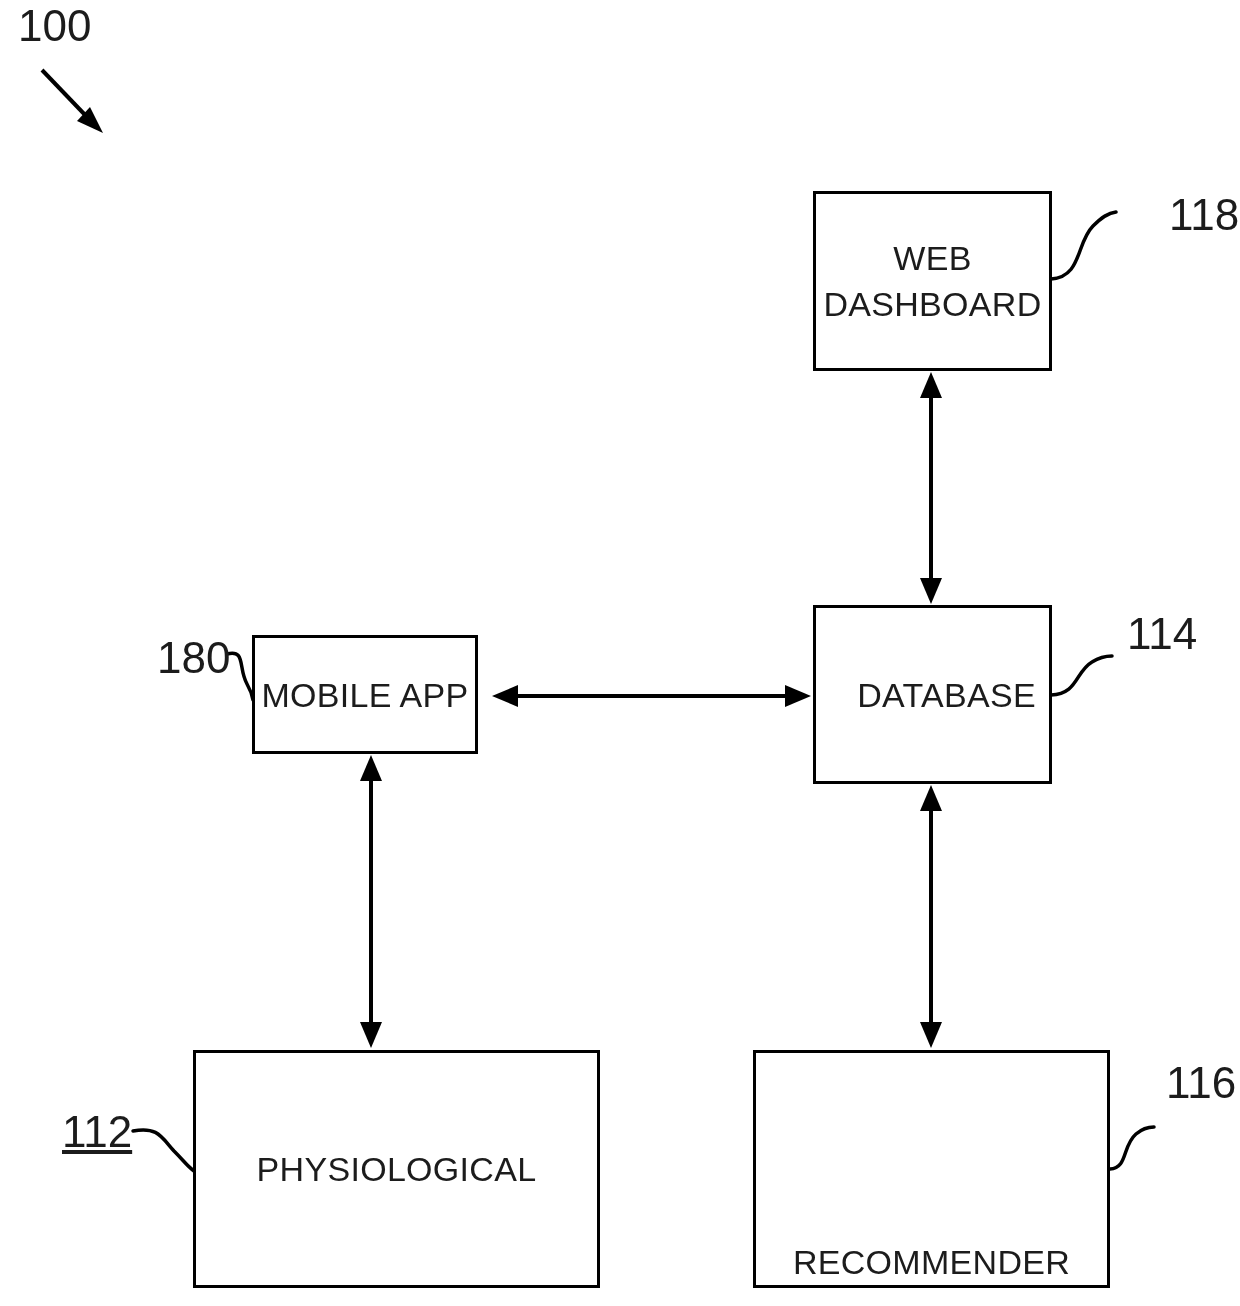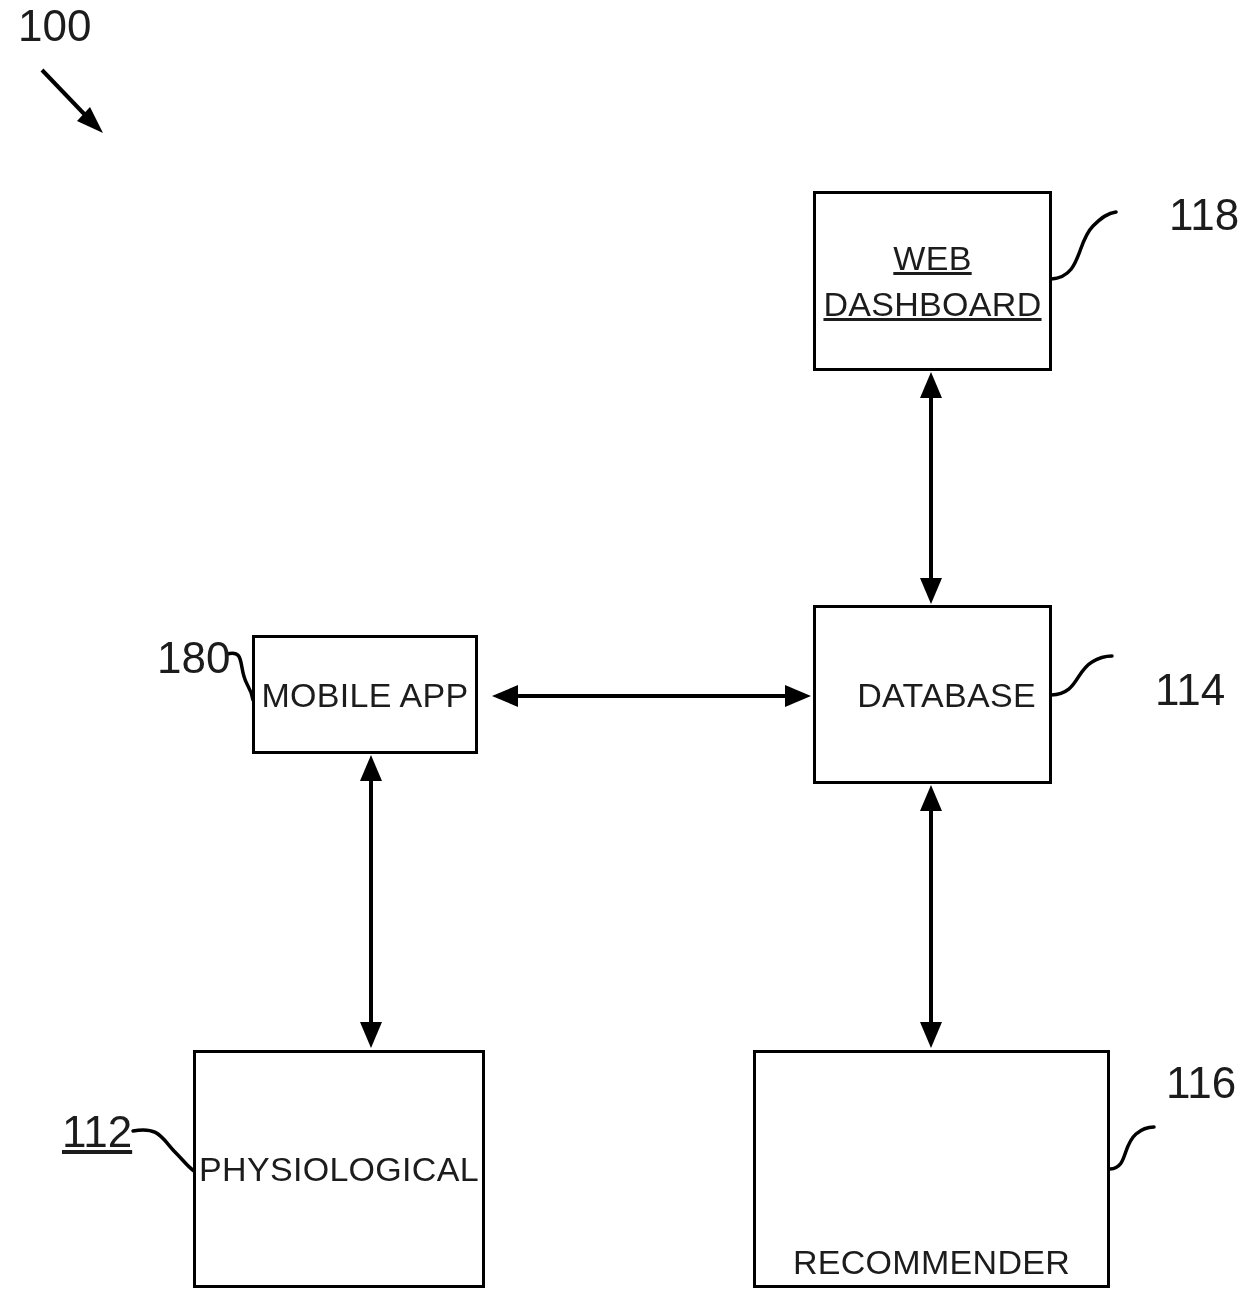"WEB" #box-web-dashboard { text-decoration: underline -> none }
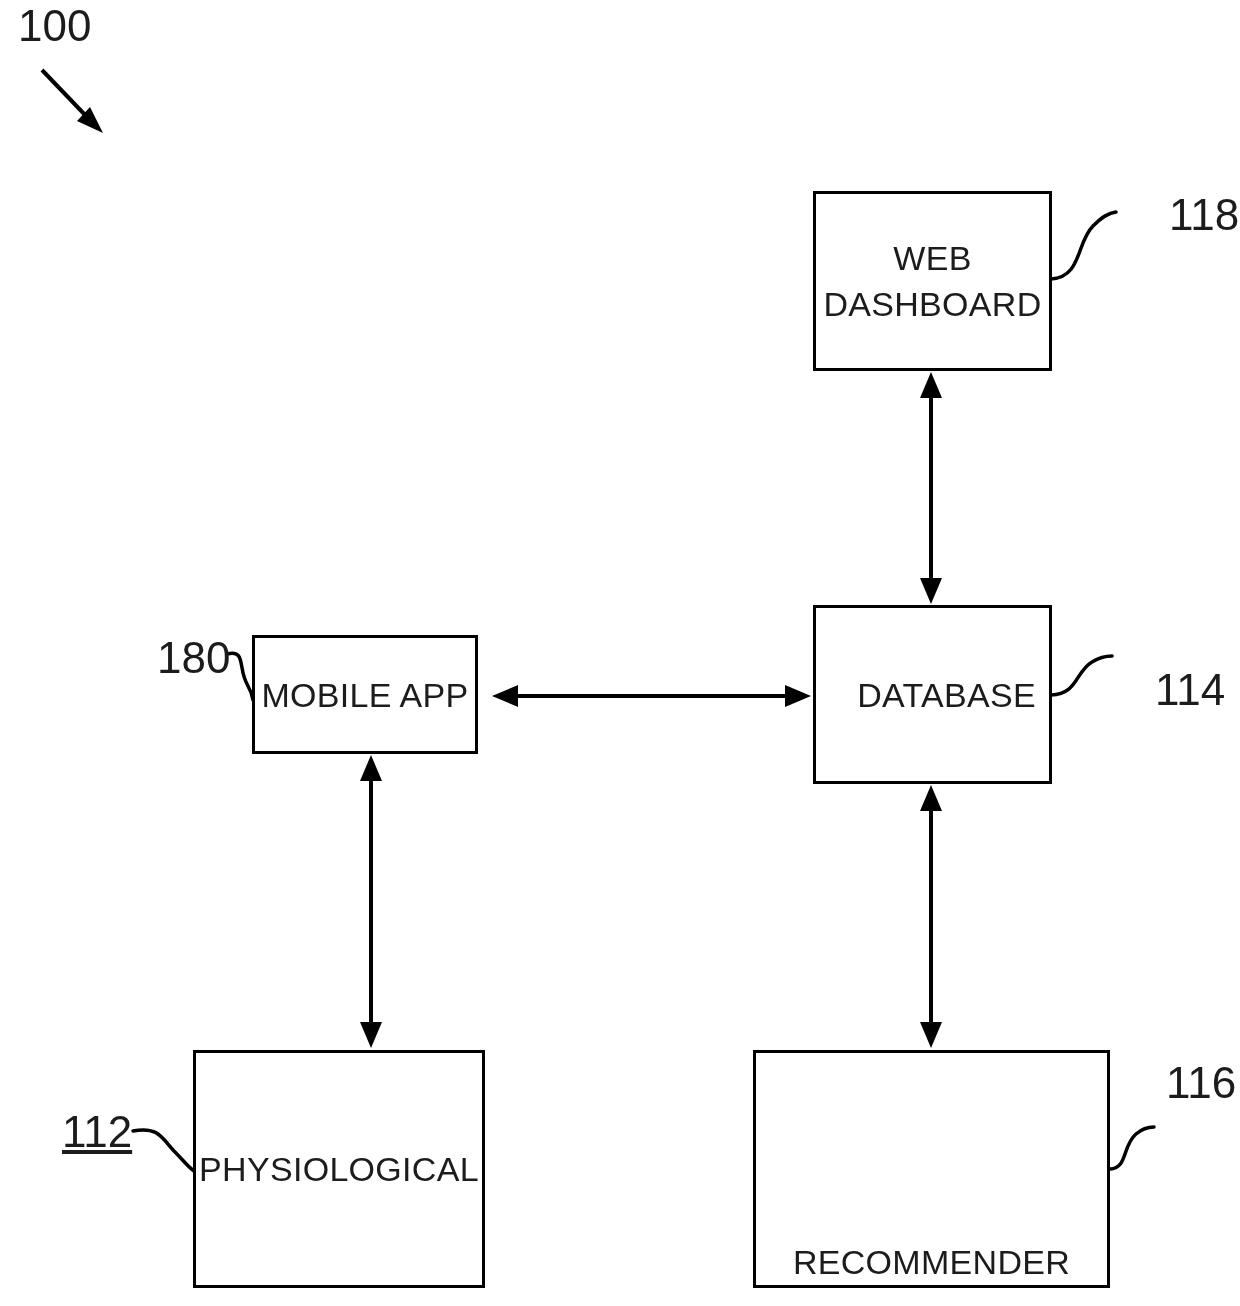"114" #ref-114 { margin-left: 28px -> none; top: 672px -> 616px }
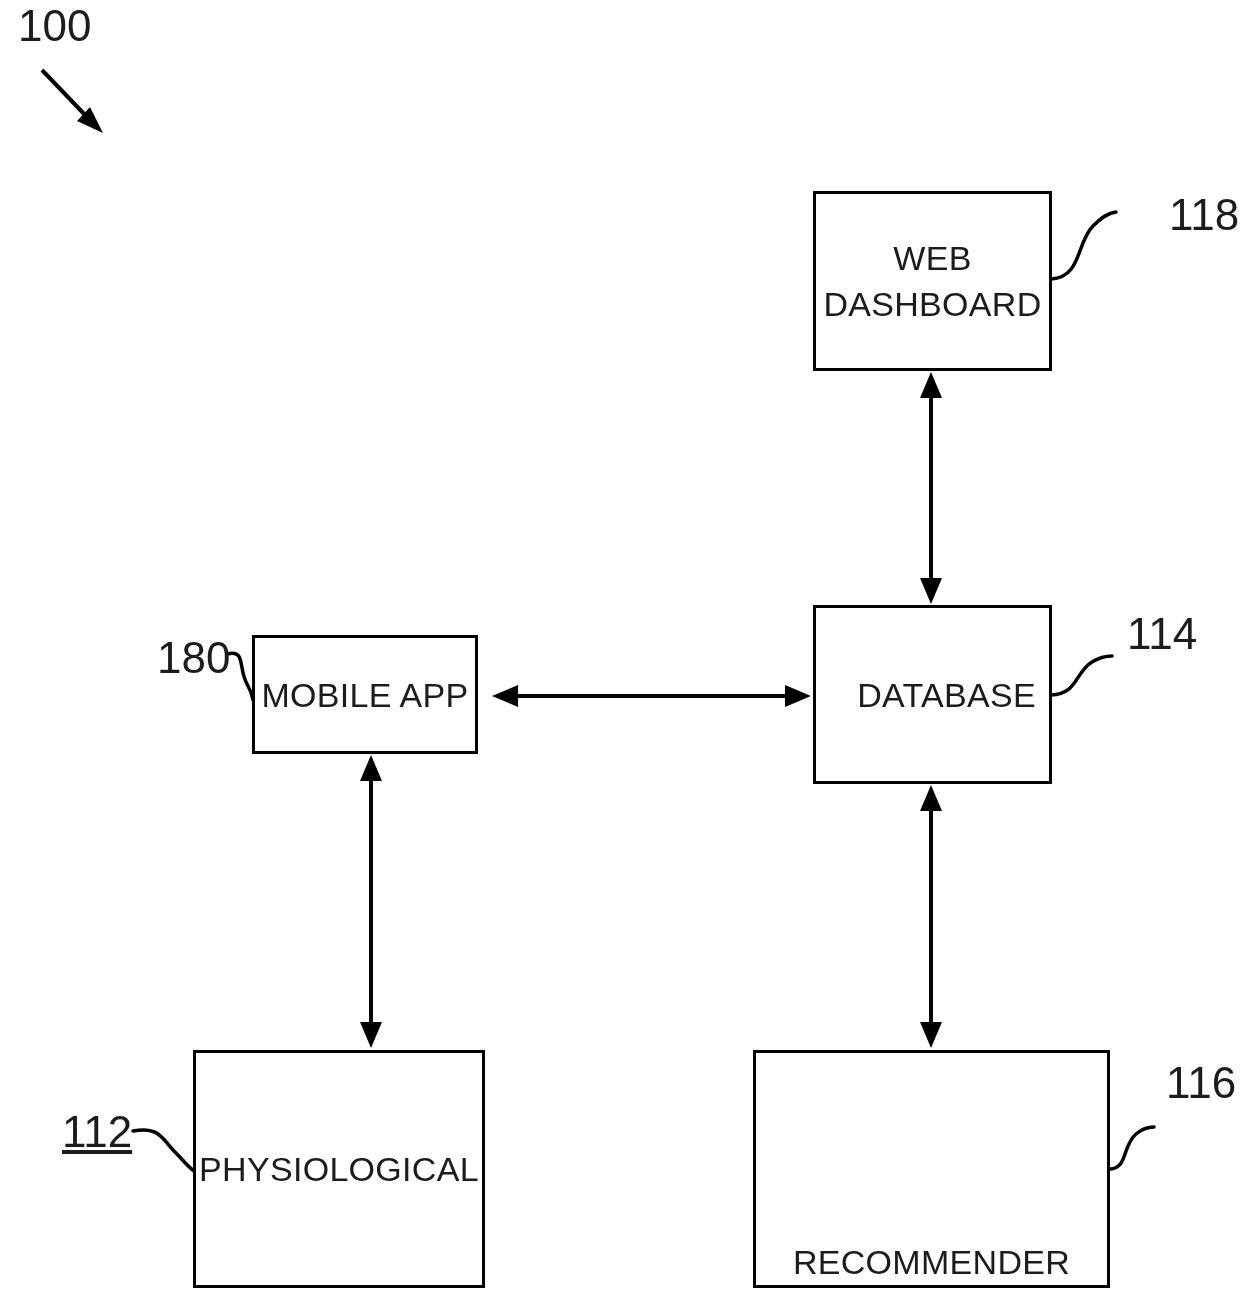"PHYSIOLOGICAL" #box-physio { width: 292px -> 407px }
